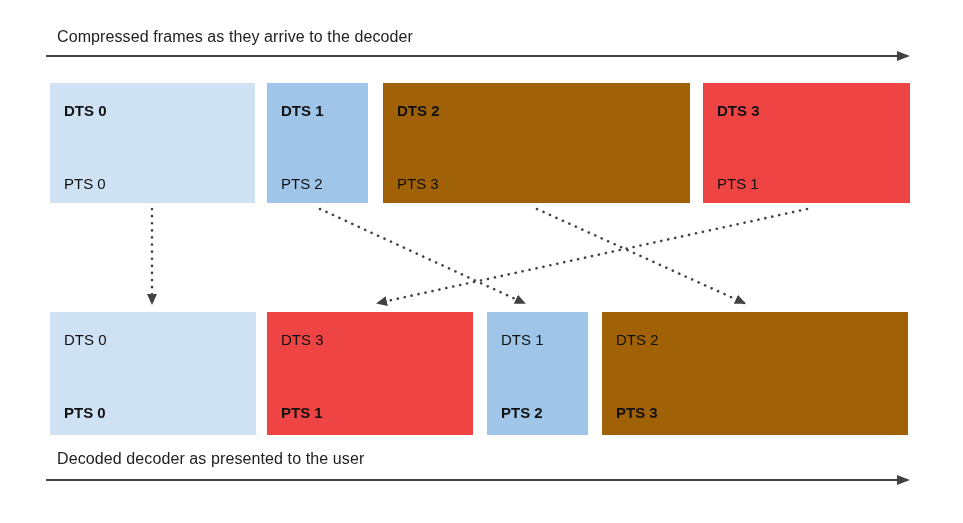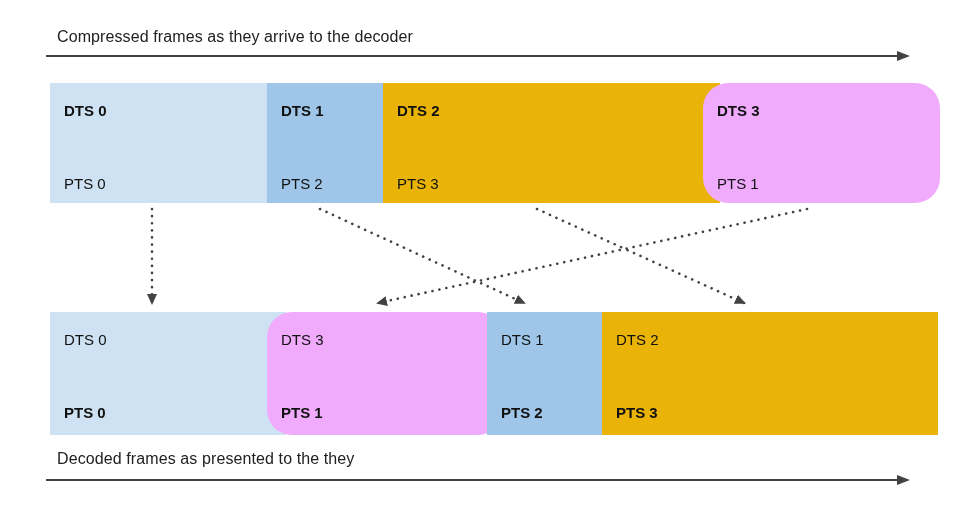"DTS 0" .frame { padding-left: 30px -> none }
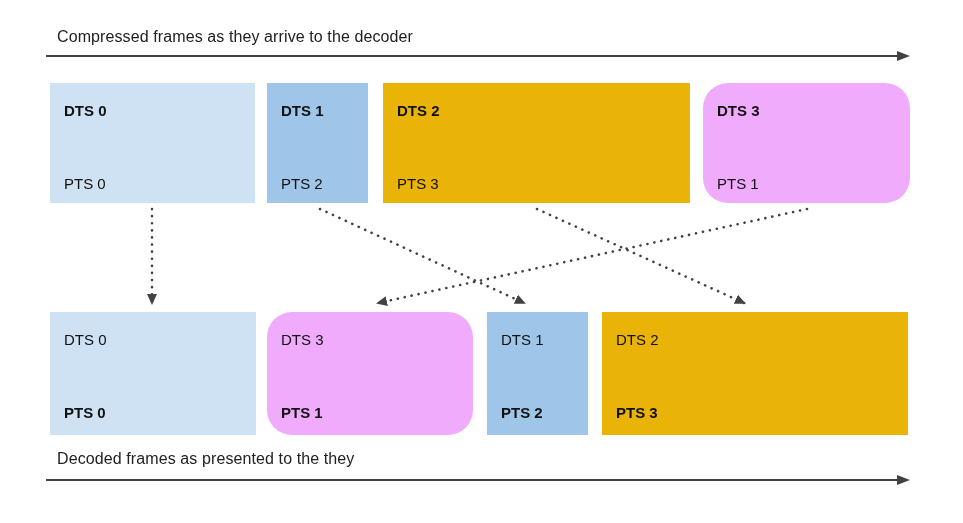"DTS 2" .shade-medium { background: #eab308 -> #a16207 }
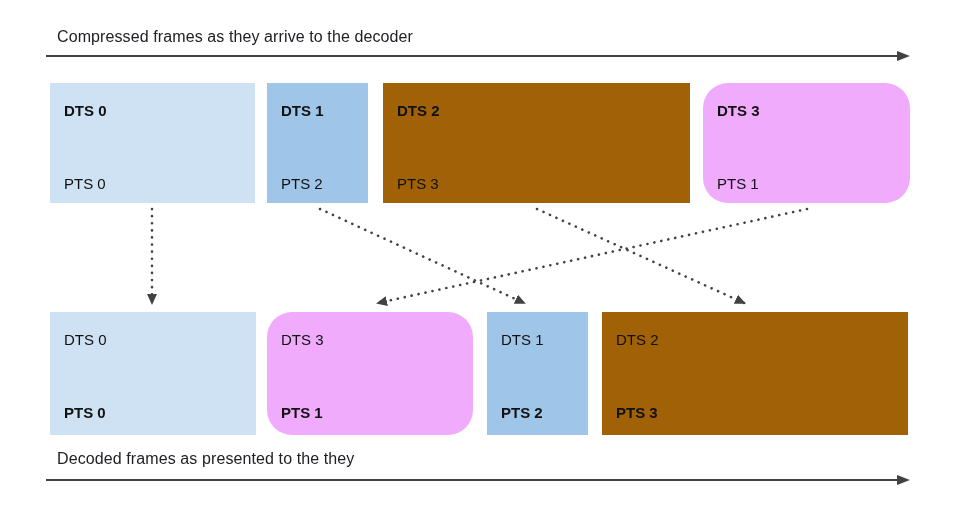"DTS 3" .shade-dark { background: #f0abfc -> #ef4444; border-radius: 25px -> none }
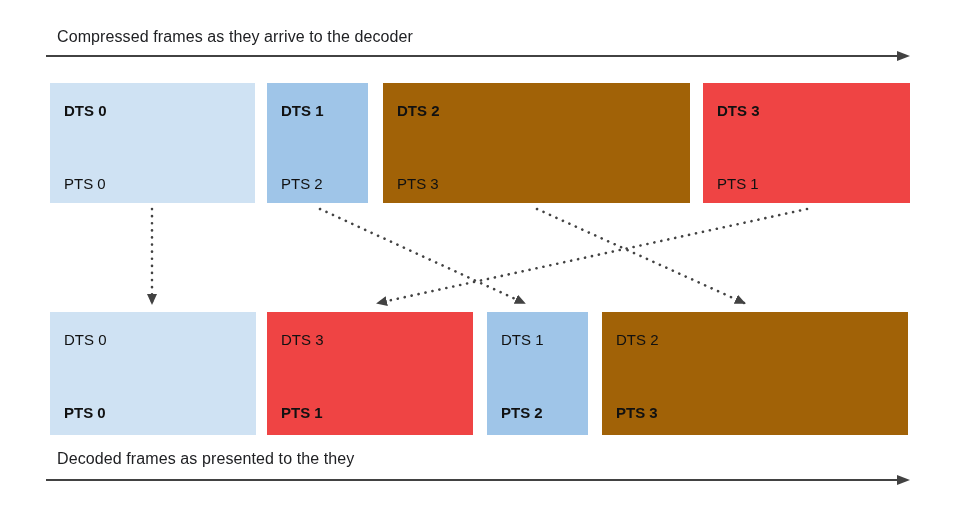"Decoded frames as presented to" div.section-label { text: frames as presented to the they -> decoder as presented to the user }
